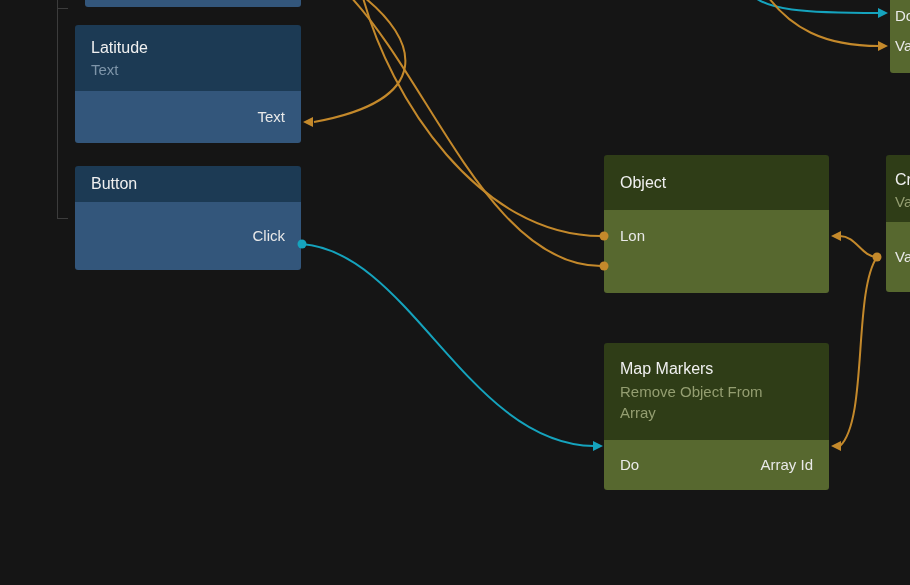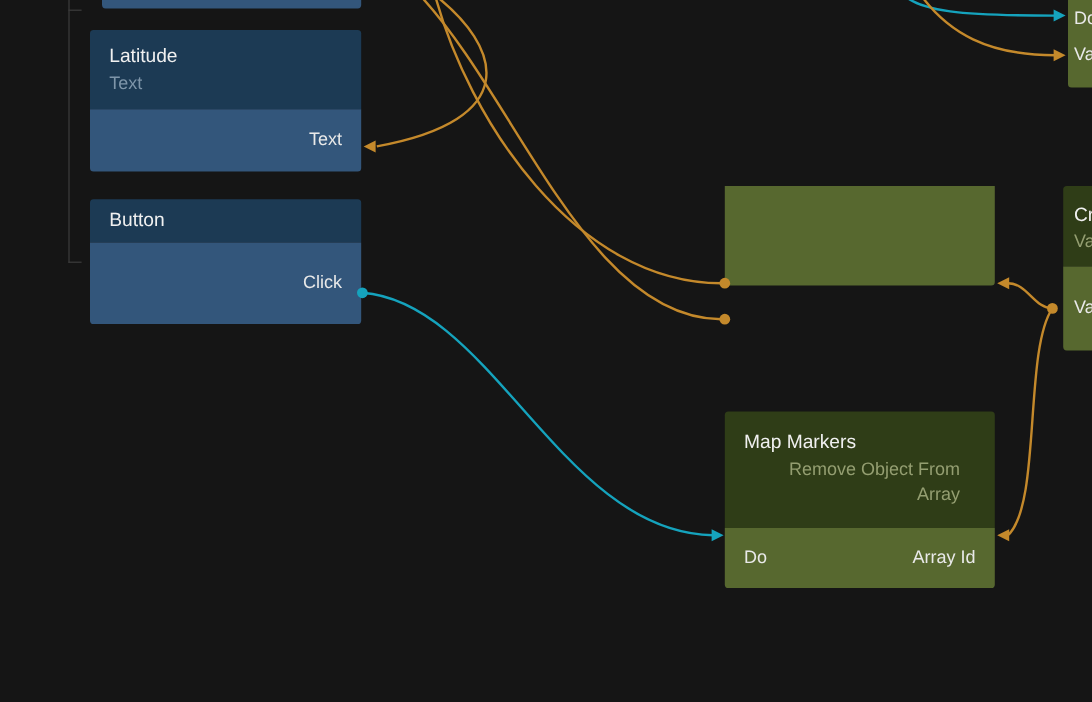"Object" div.hdr { html: none -> <div> <div>Object</div> </div> }
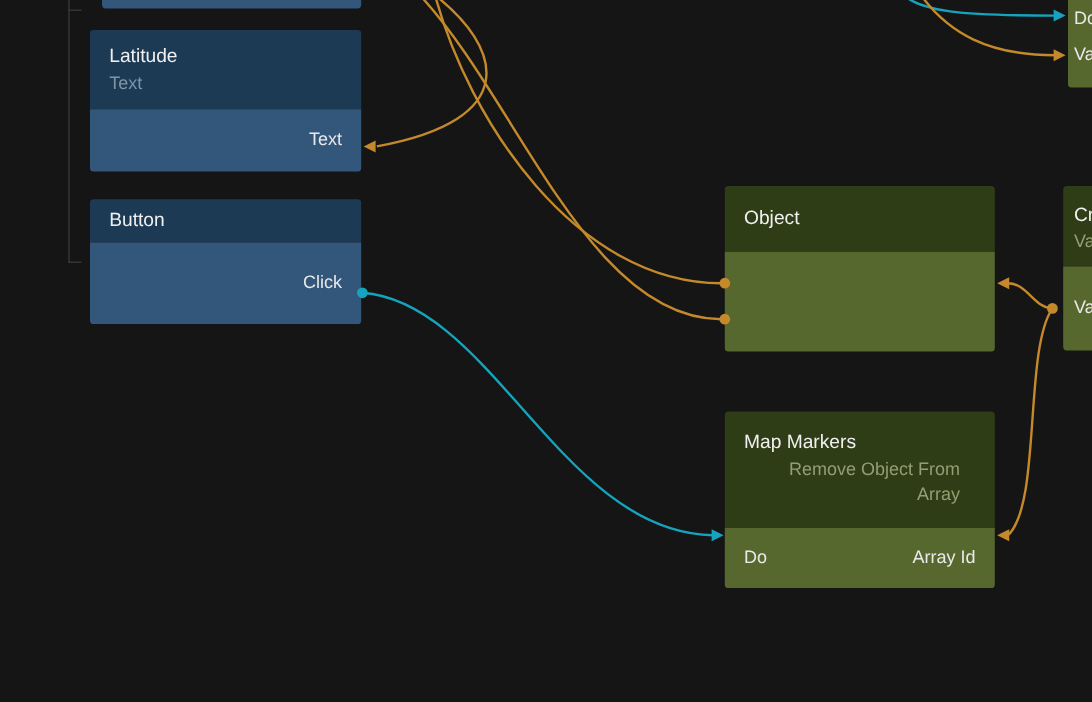"Lon" div.prow { html: none -> <div> <span>Lon</span> </div> }
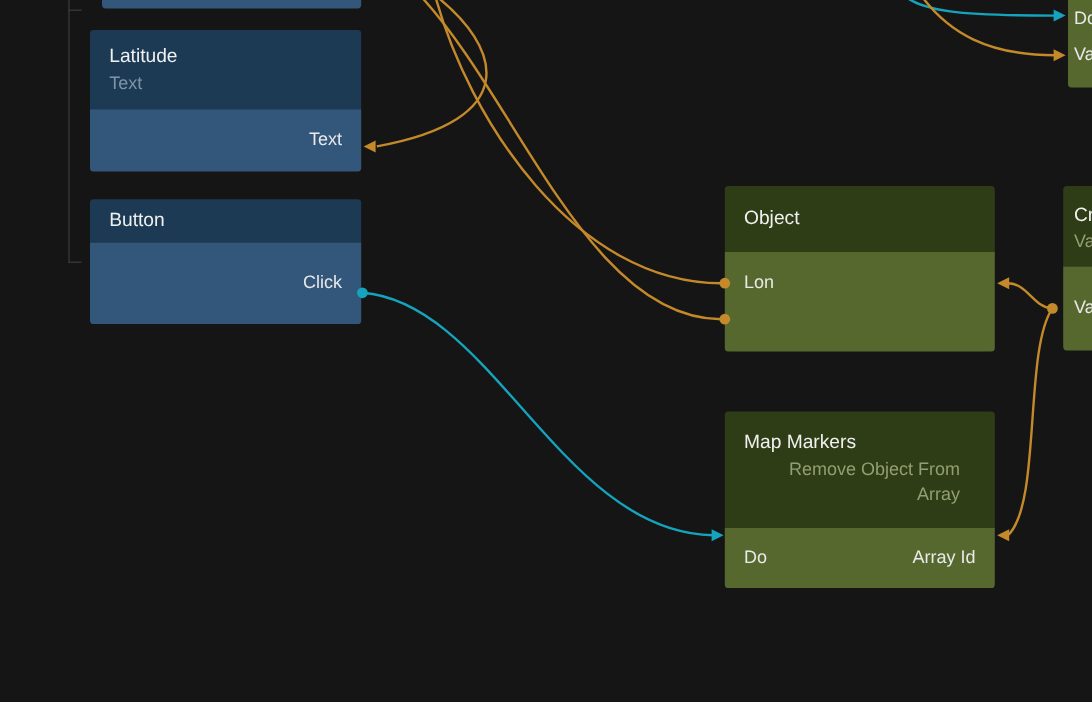"Remove Object From Array" div.subtitle { text-align: right -> none }
